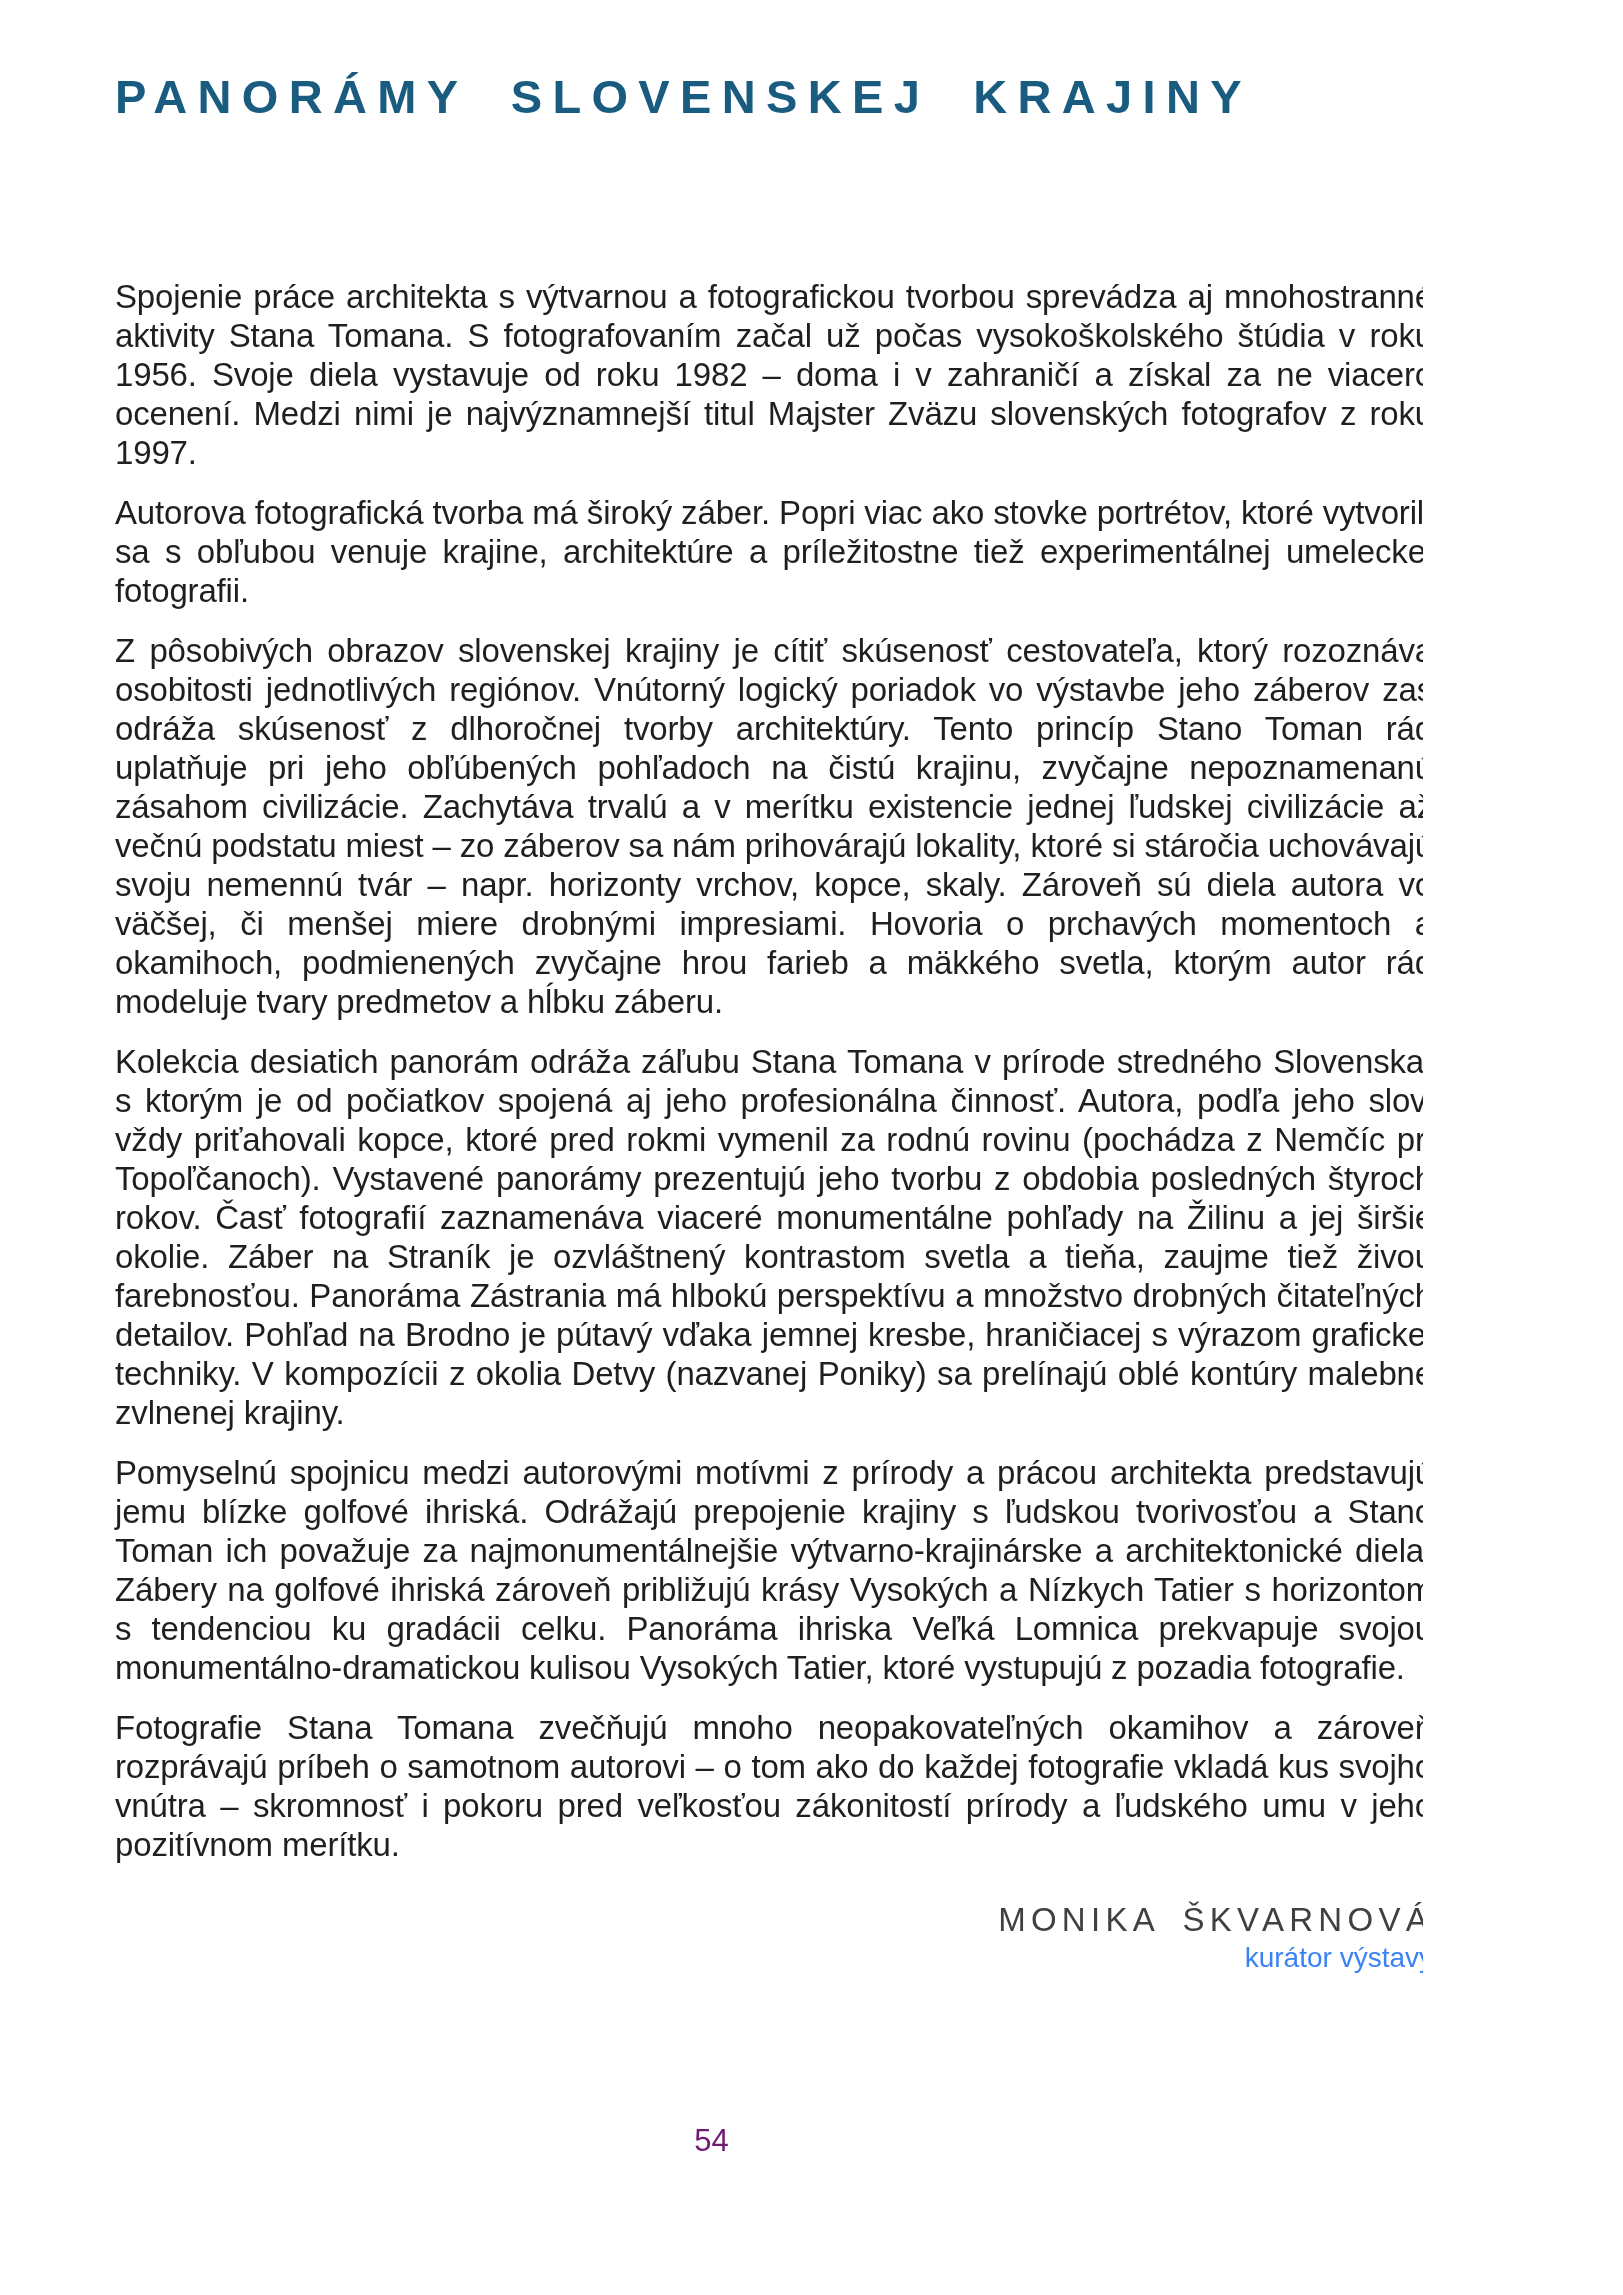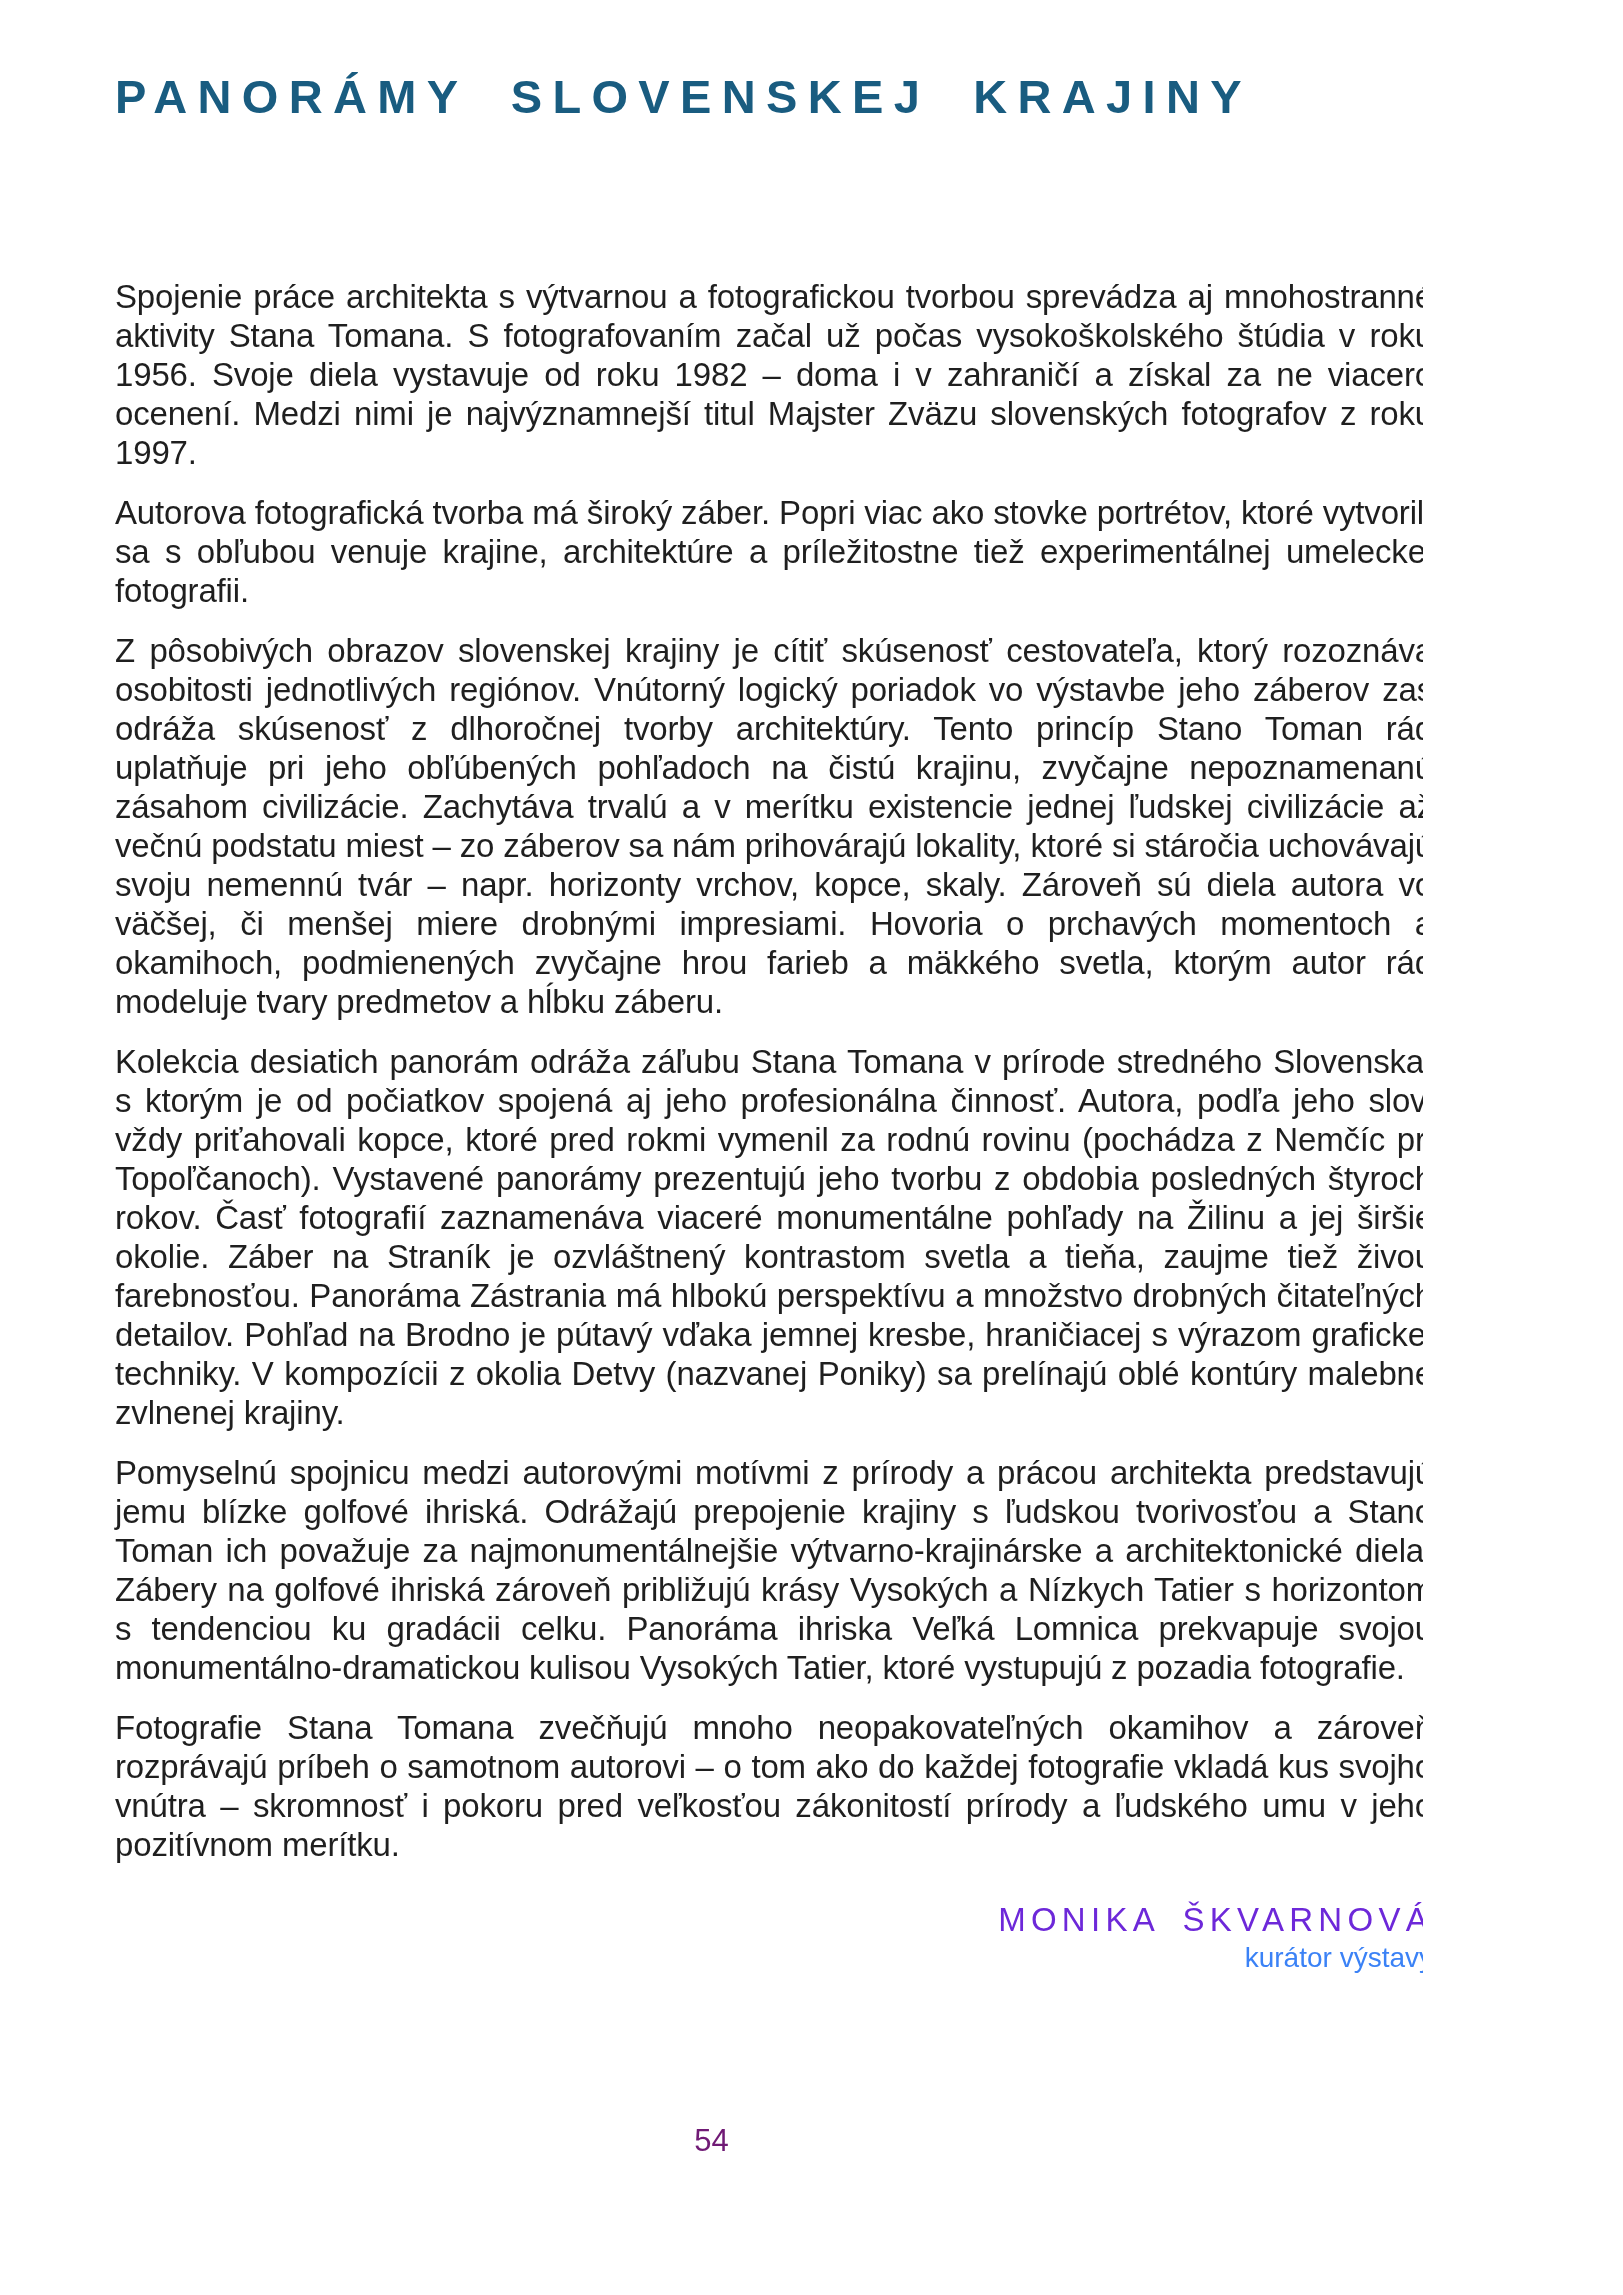"MONIKA ŠKVARNOVÁ" .signature .name { color: #6d28d9 -> #404040 }
